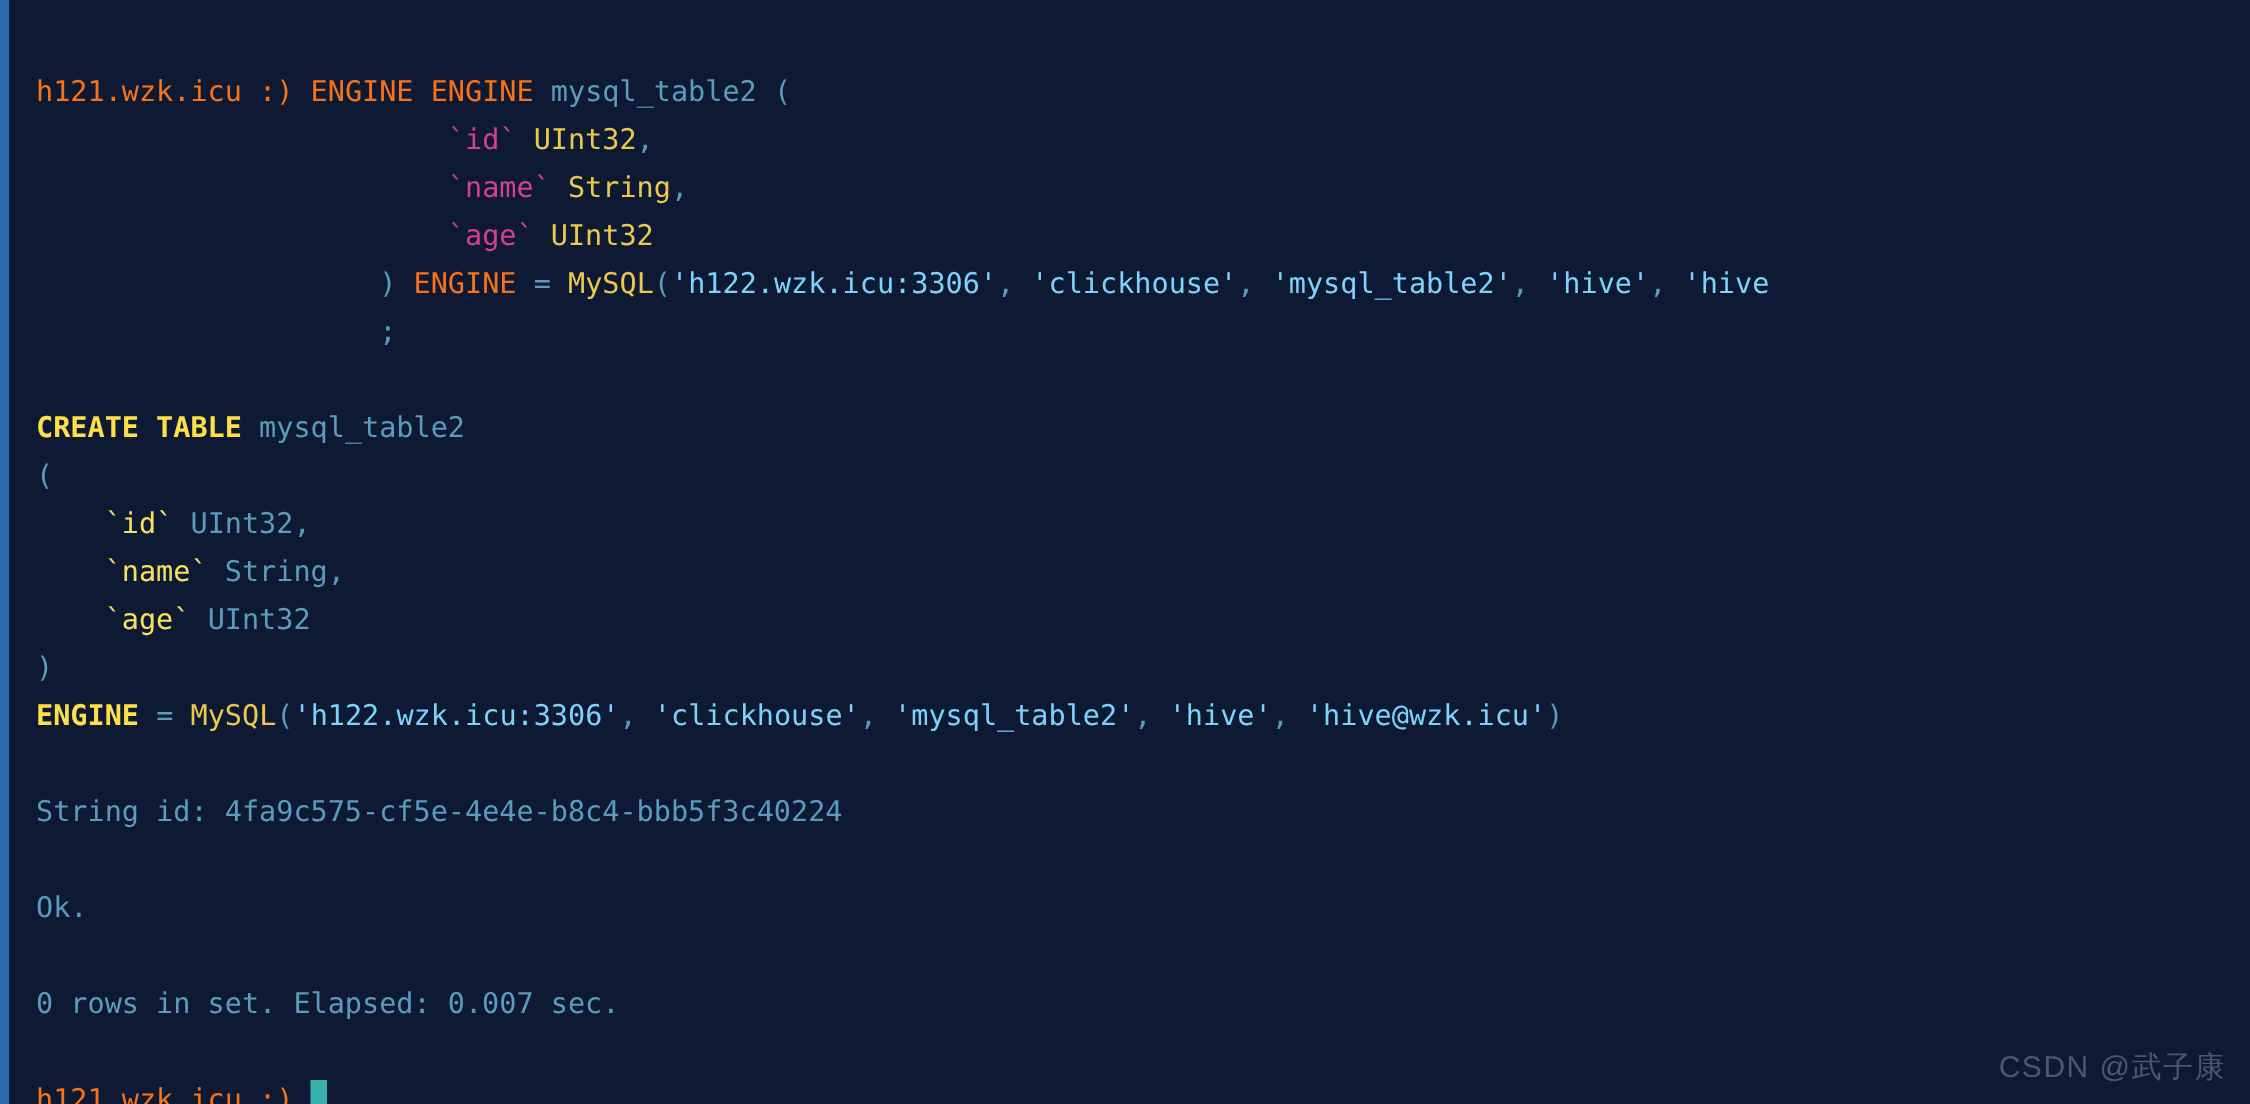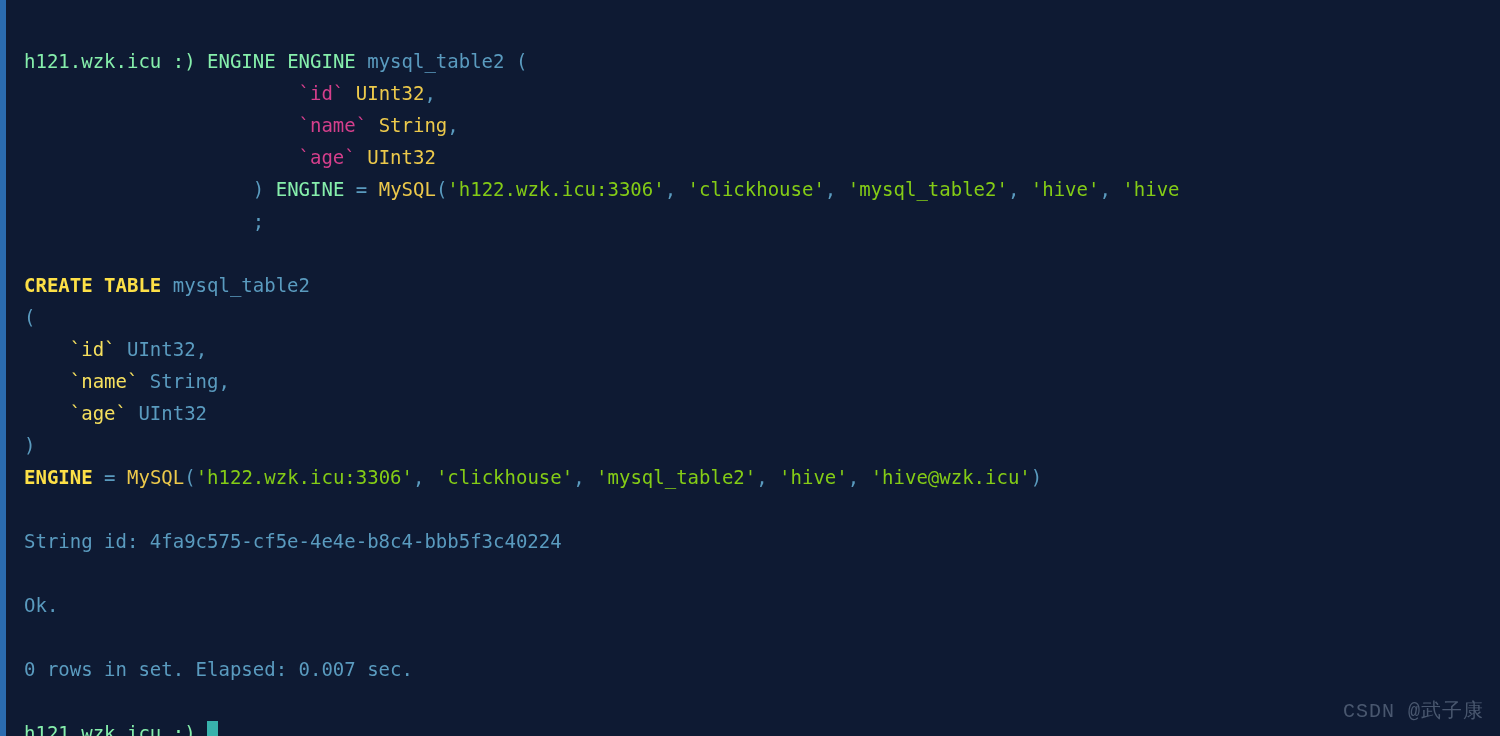"h121.wzk.icu :)" .kw2 { color: #86efac -> #f97316 }
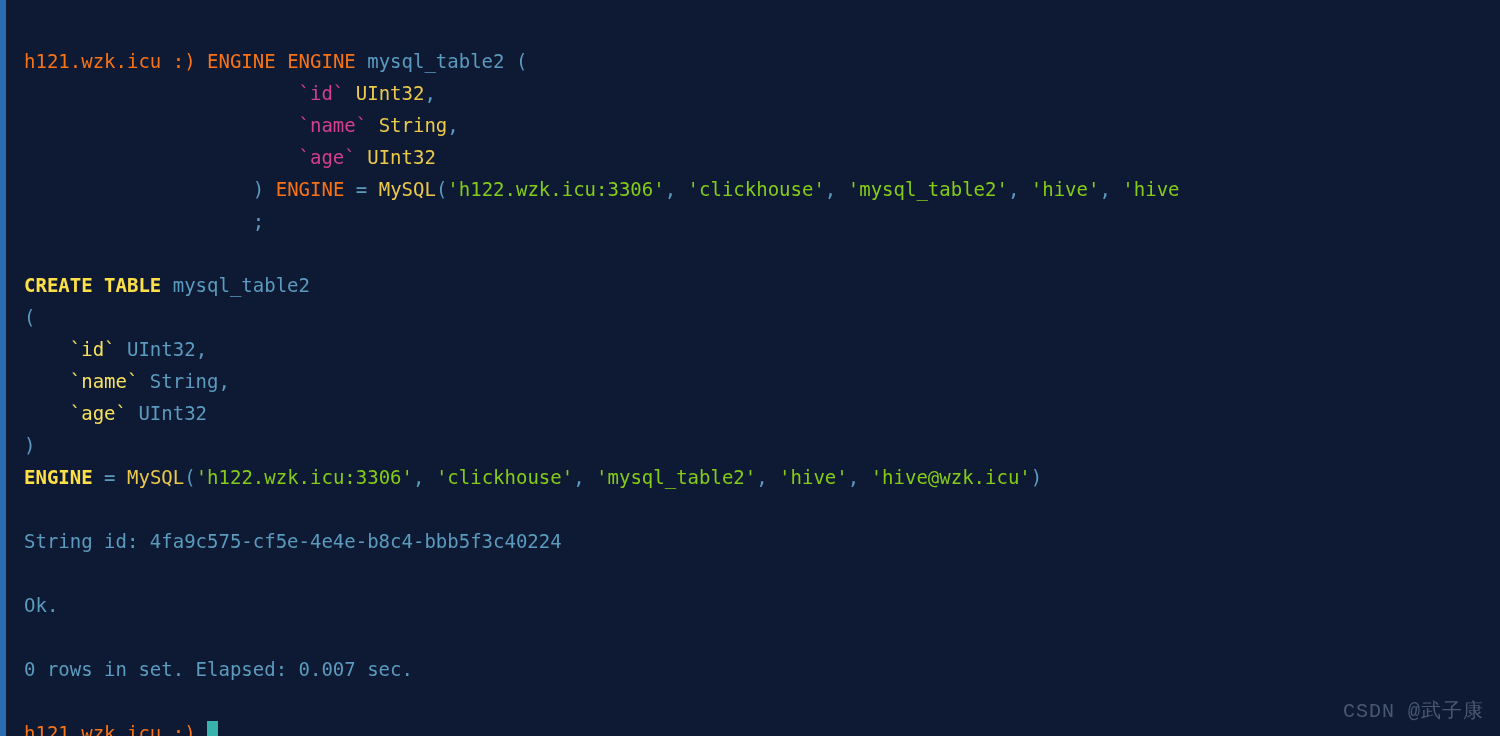"'h122.wzk.icu:3306'" .str { color: #84cc16 -> #7dd3fc }
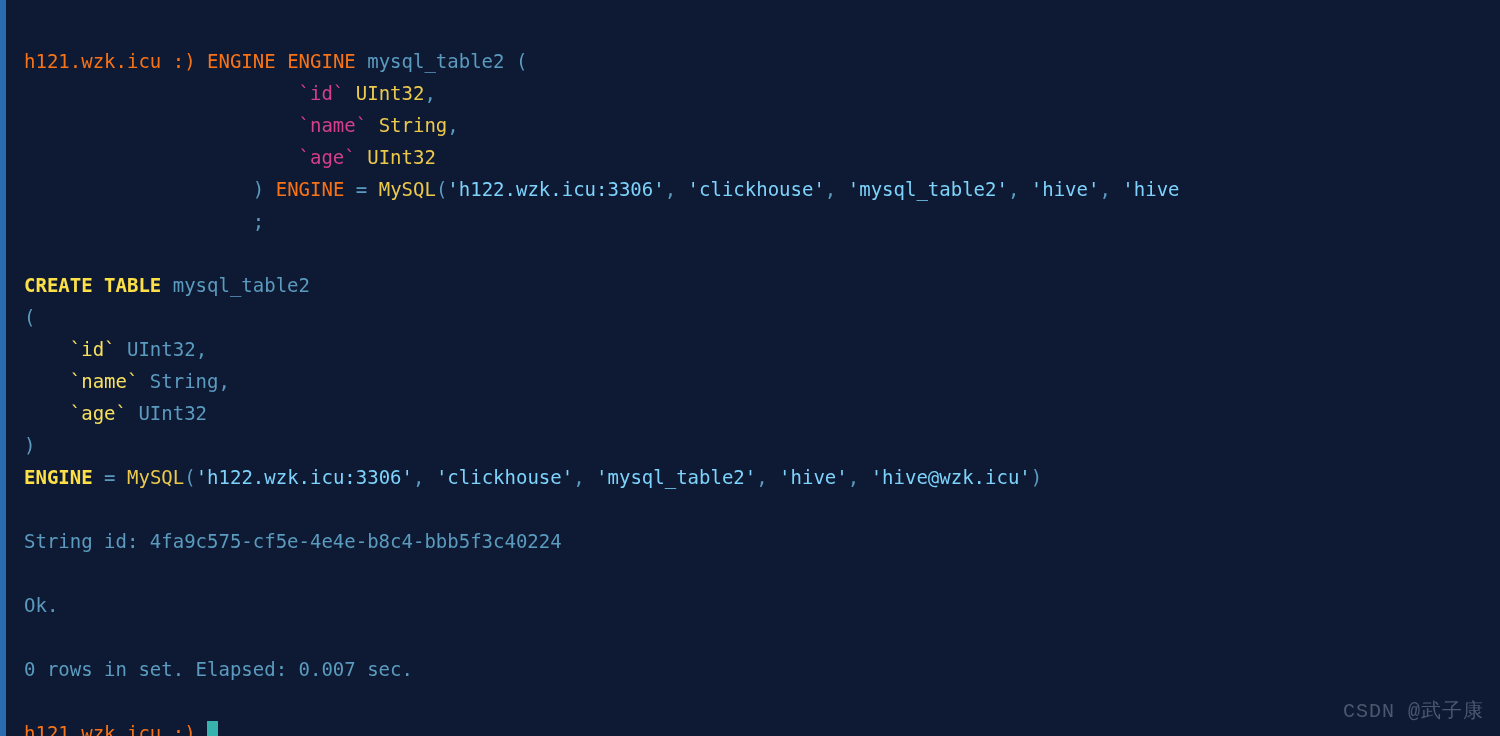"CSDN @武子康" .watermark { font-family: Liberation Mono, monospace -> Liberation Sans, sans-serif }
